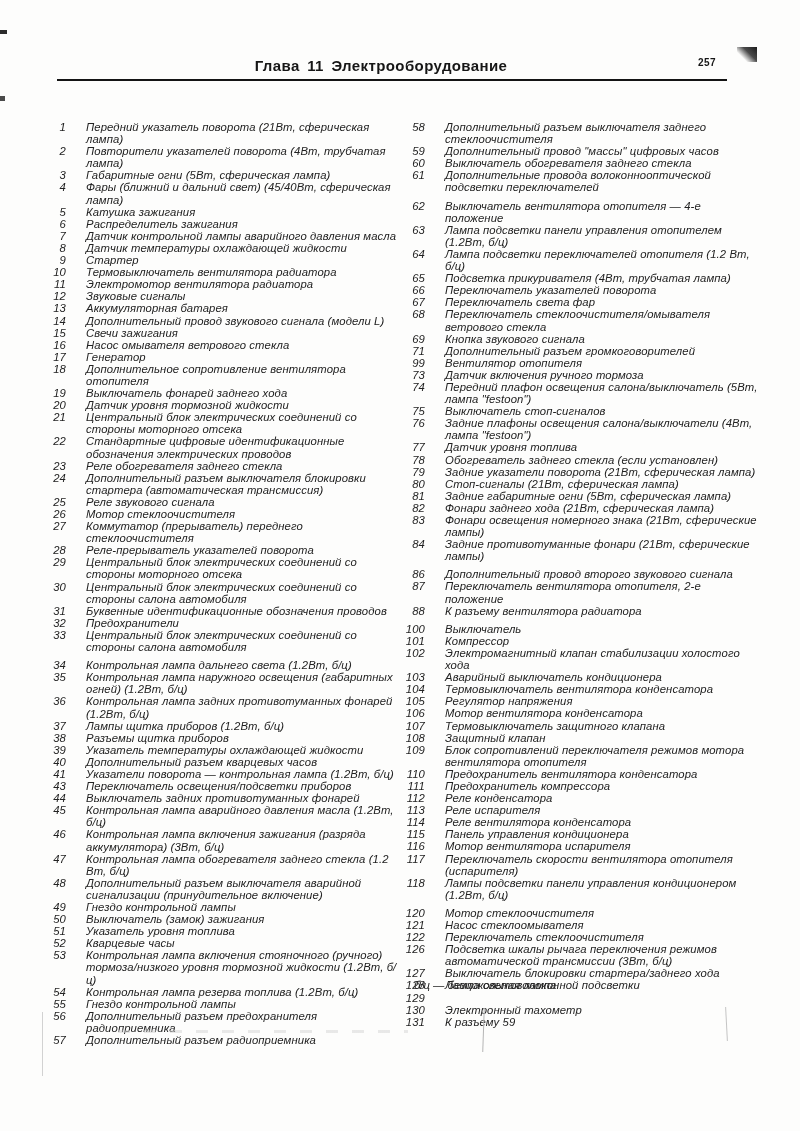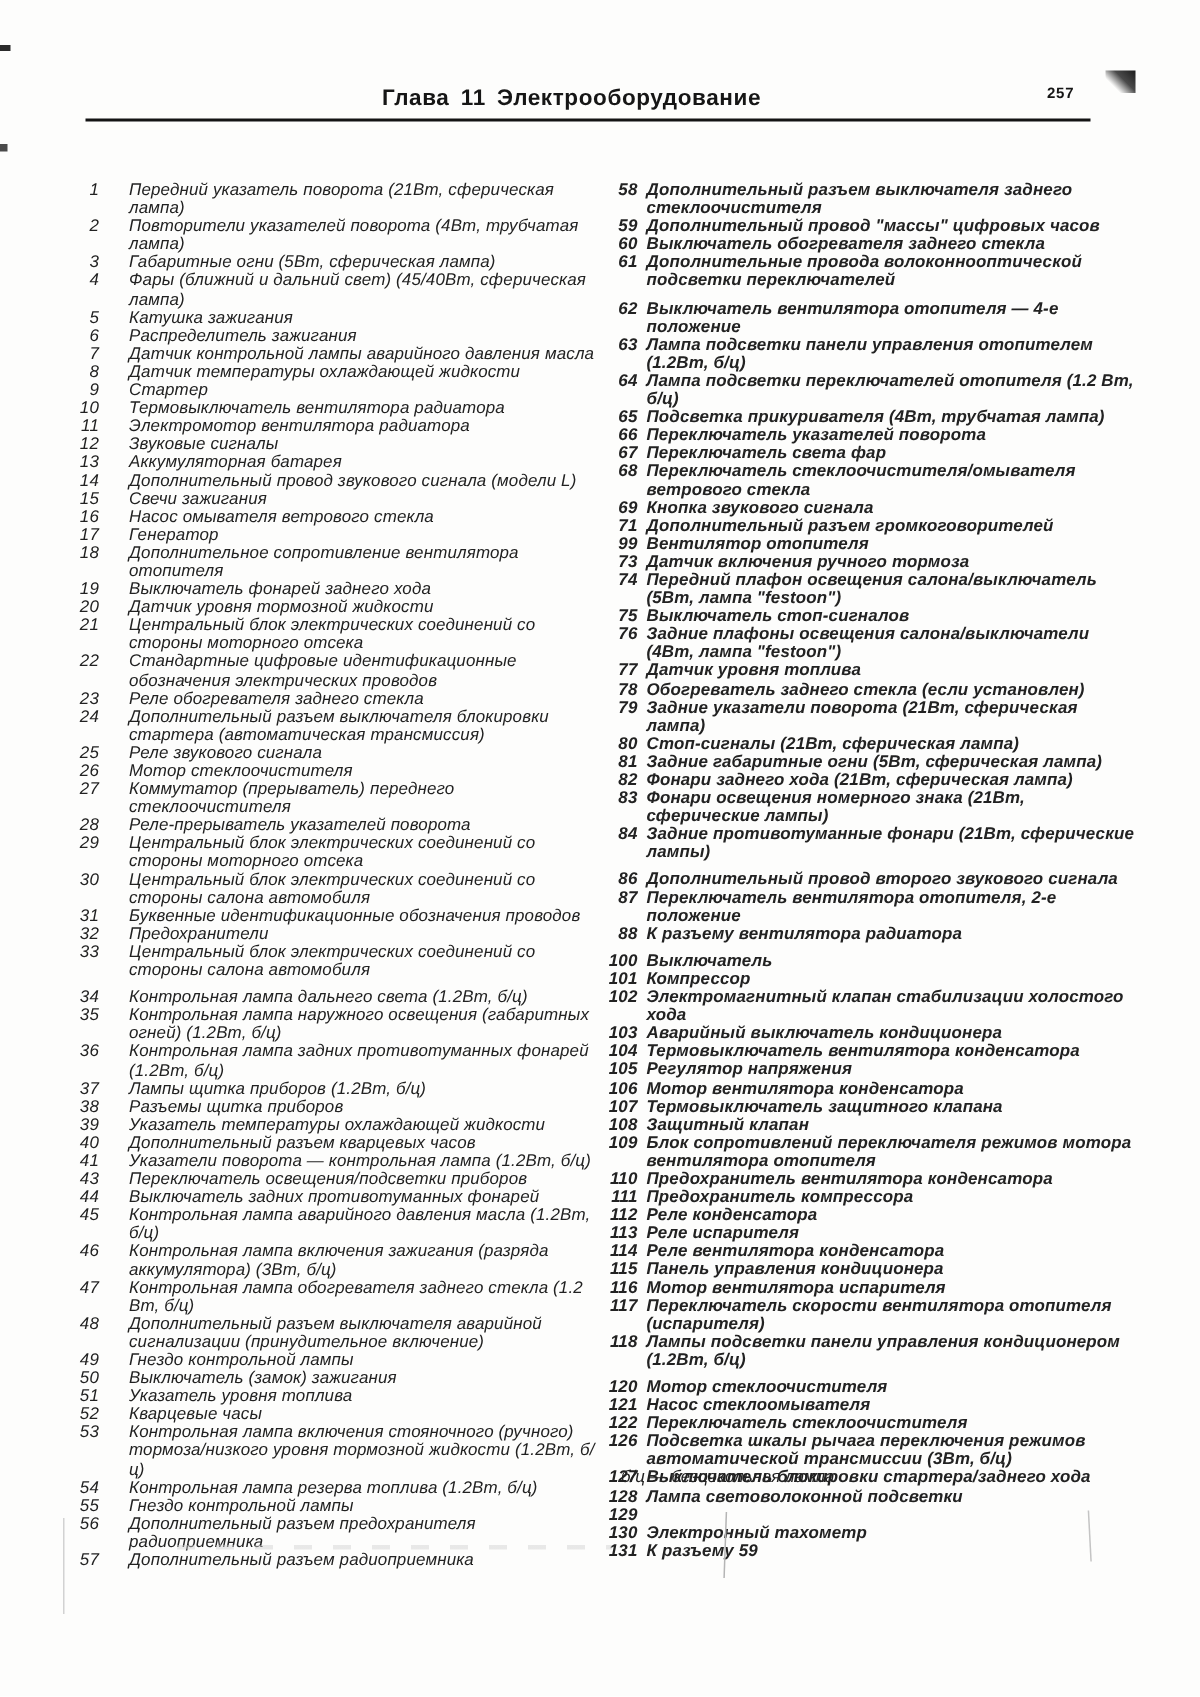"58" .col-right { font-weight: bold -> none }
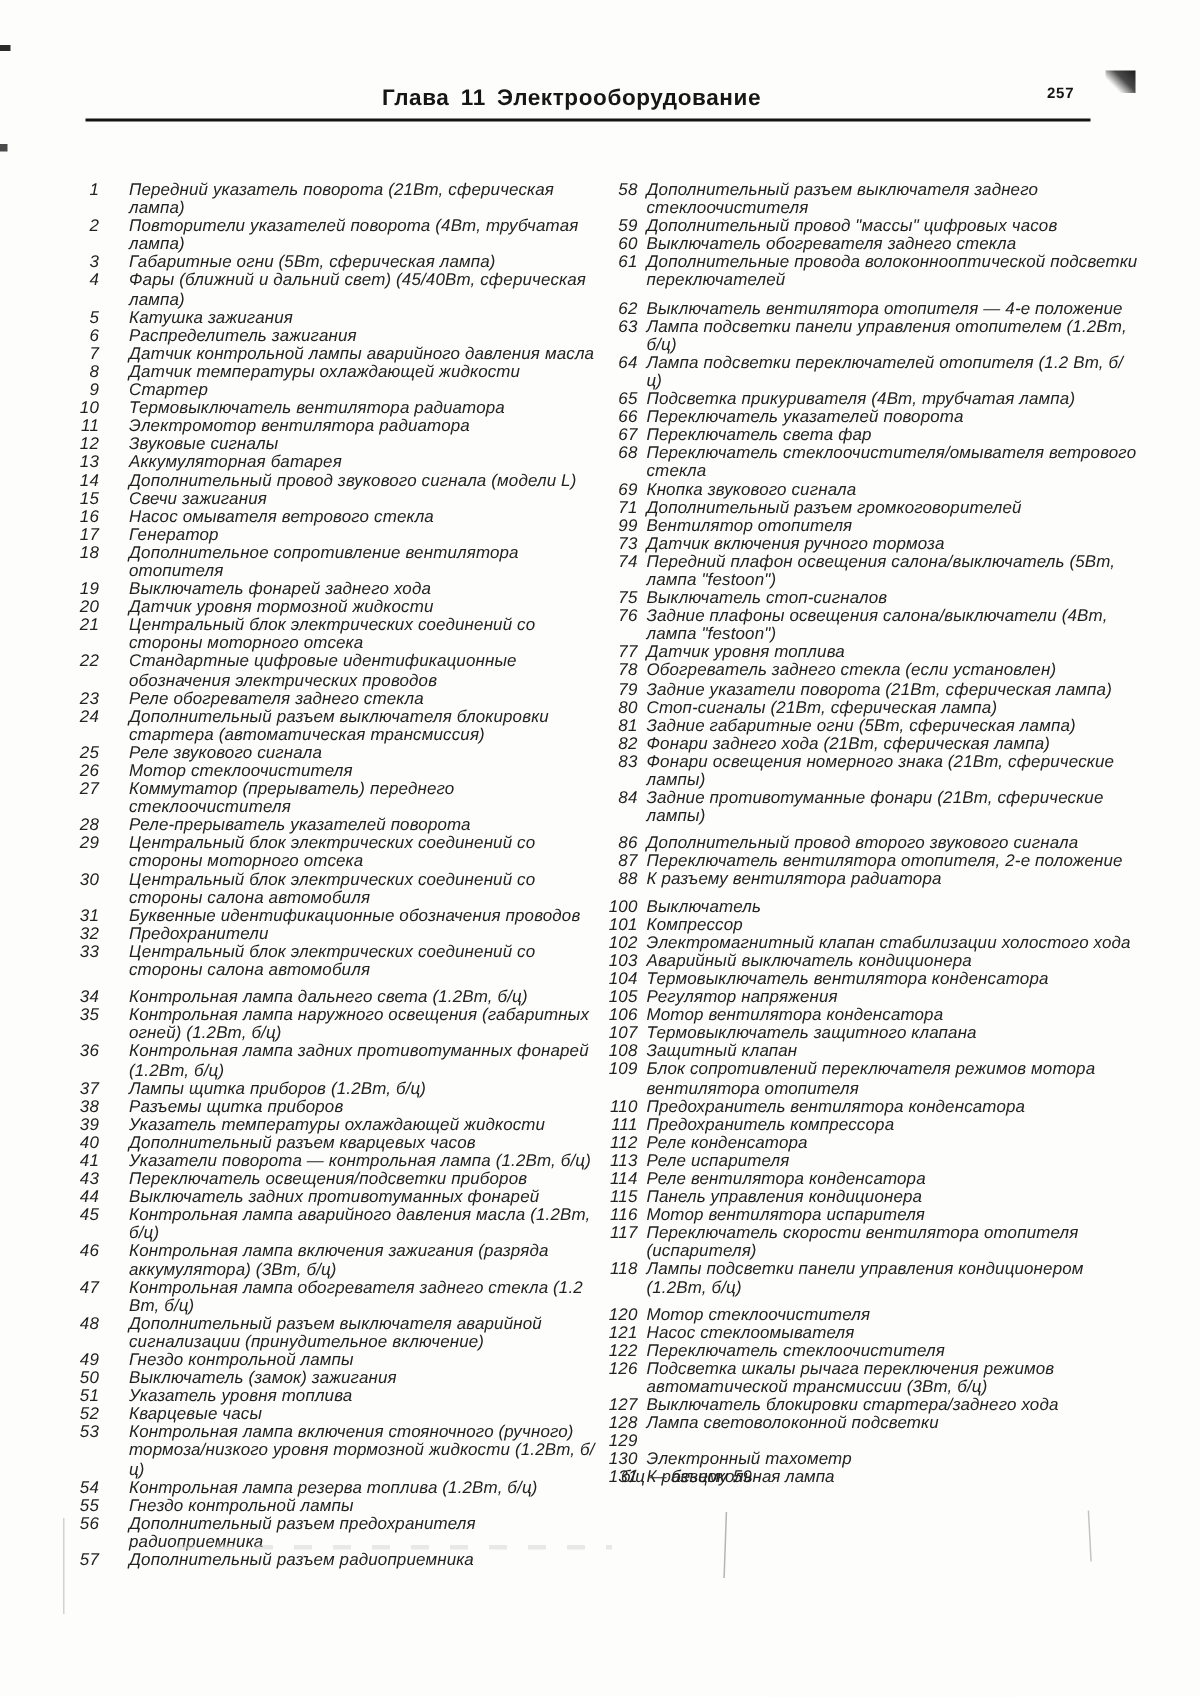"Дополнительный разъем выключателя заднего" .col-right .txt { margin-left: 6px -> 20px }
